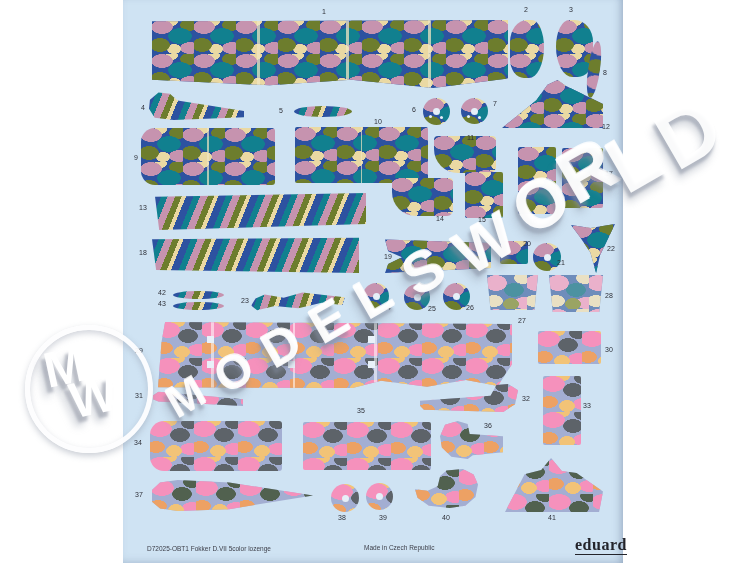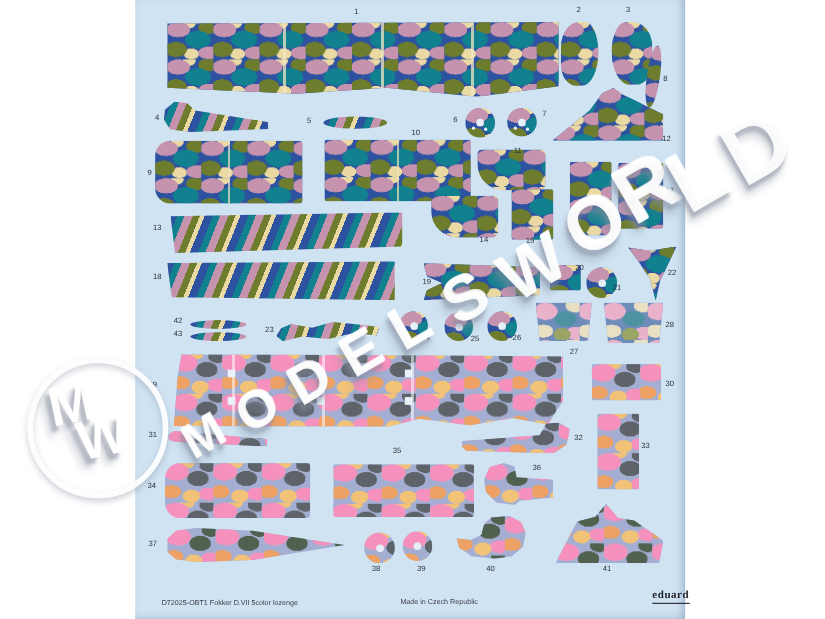"eduard" #brand-logo { font-size: 10px -> 16px; left: 593px -> 575px }
